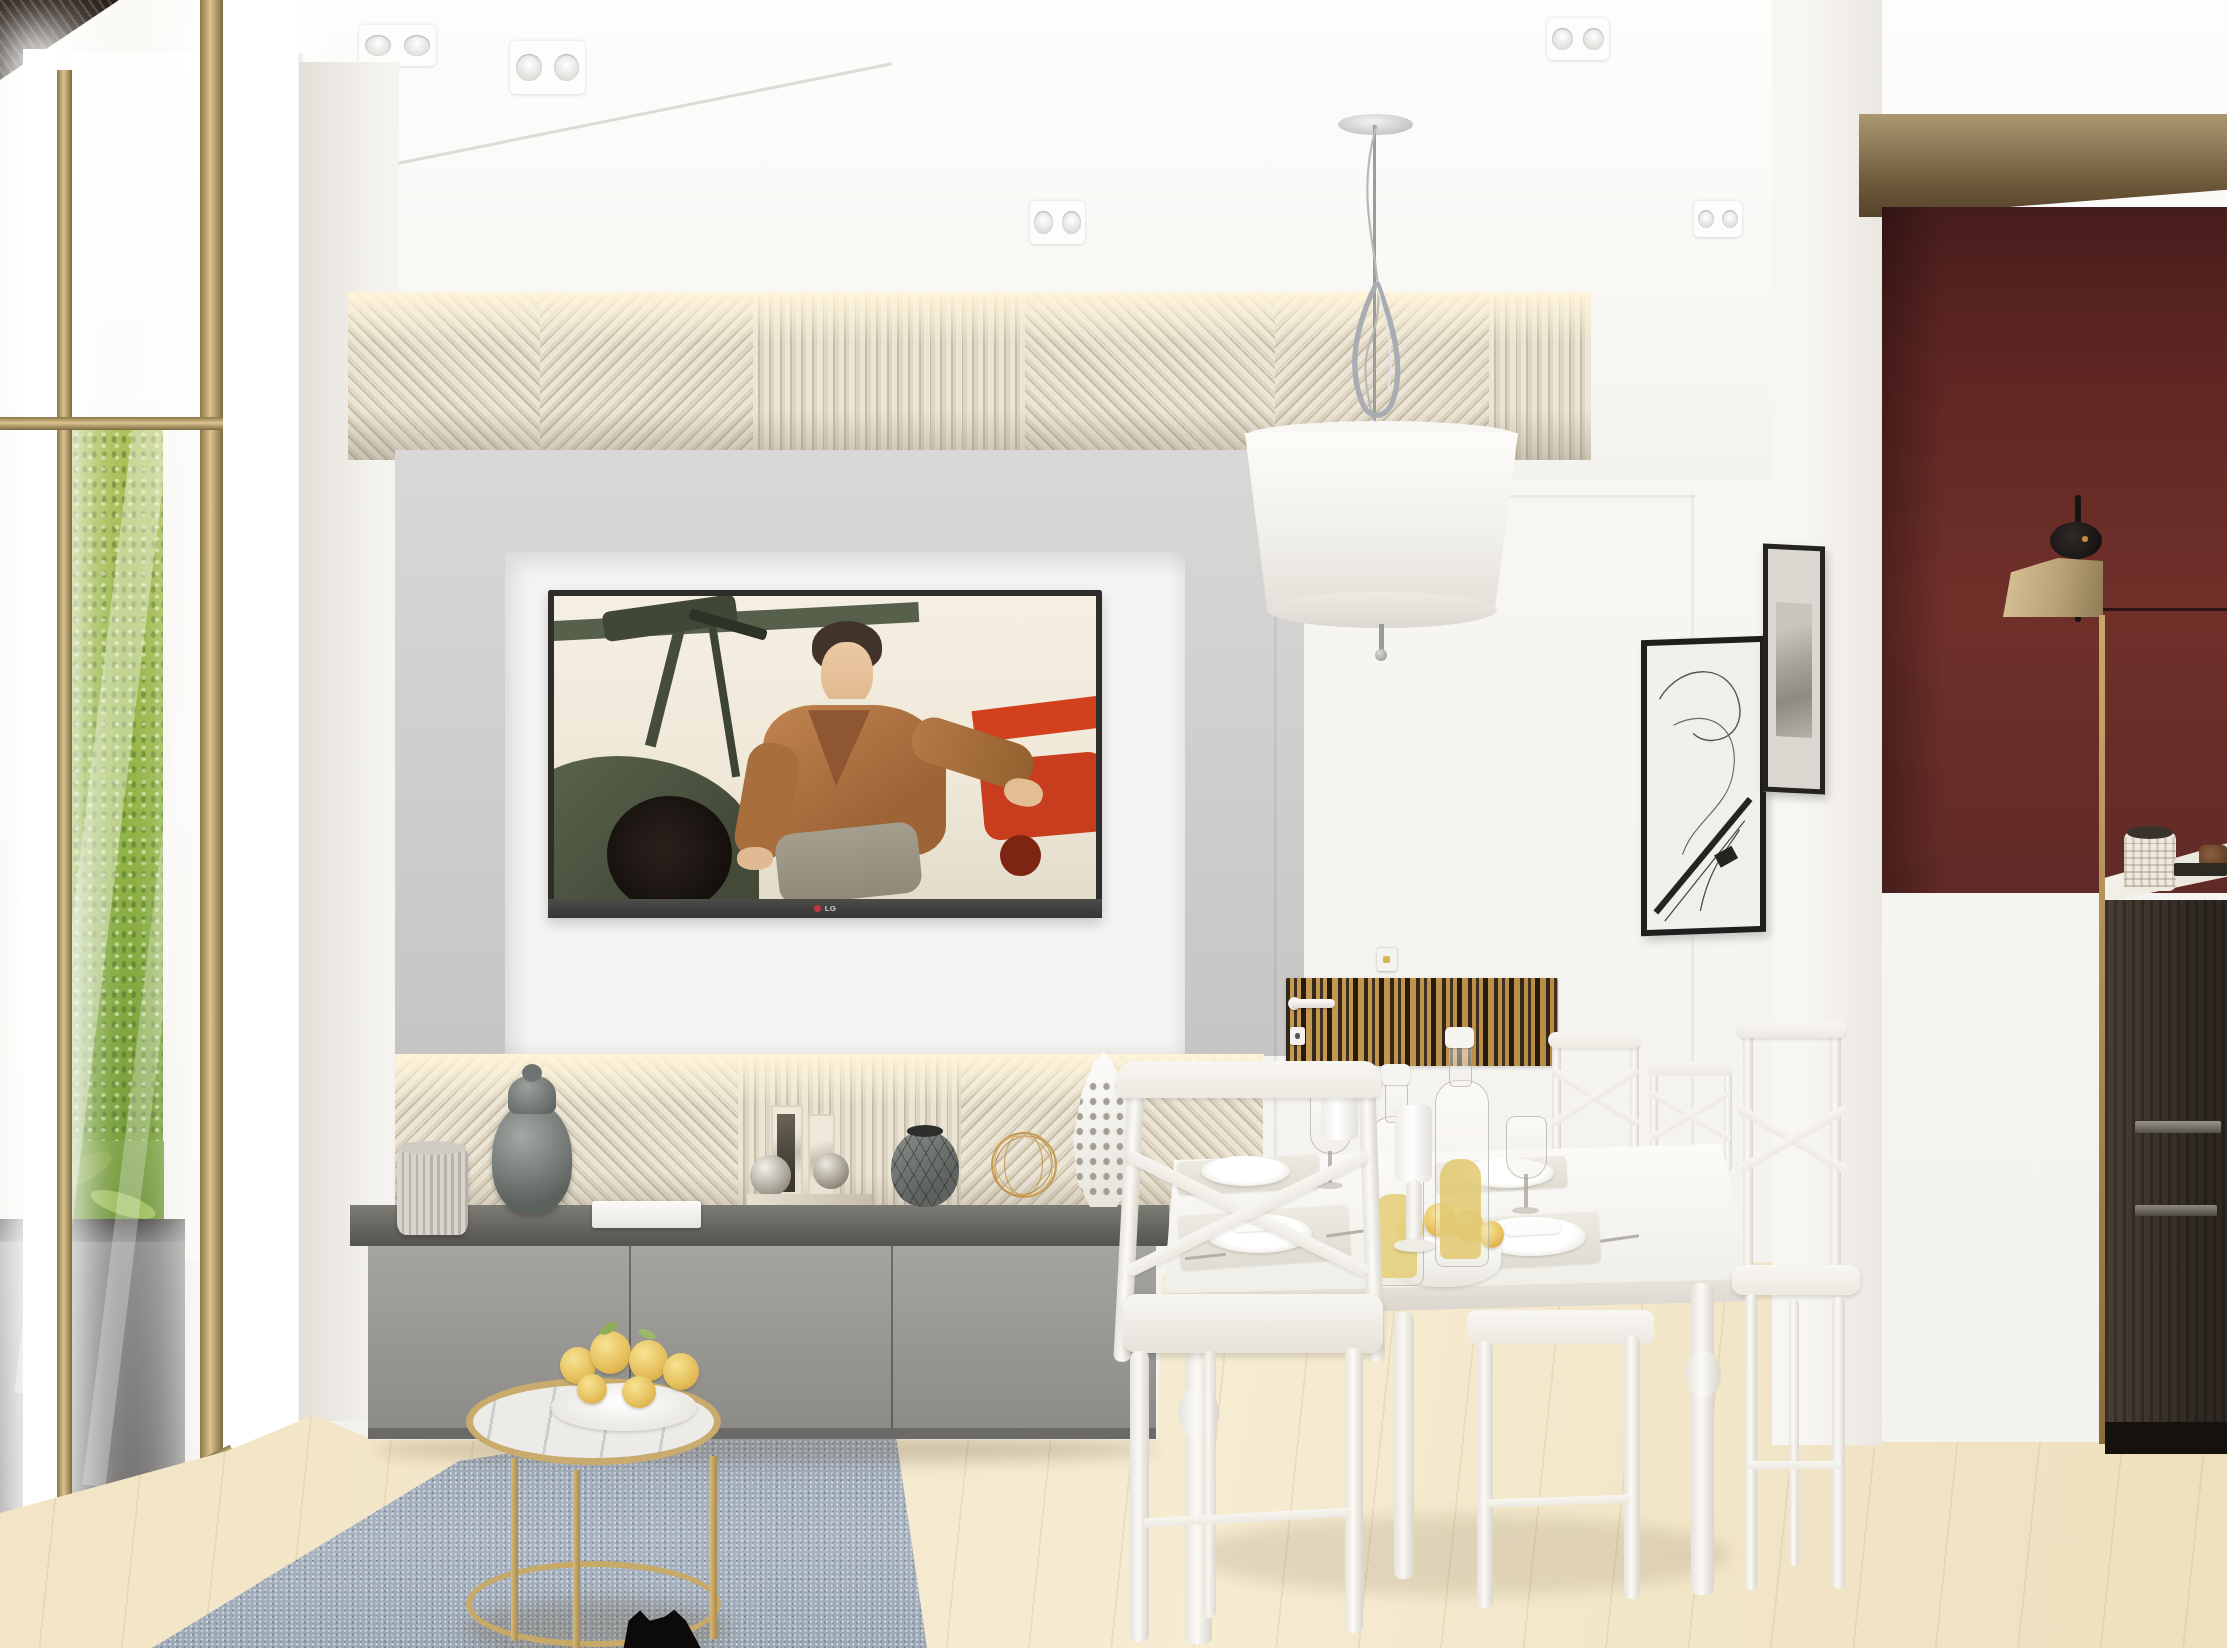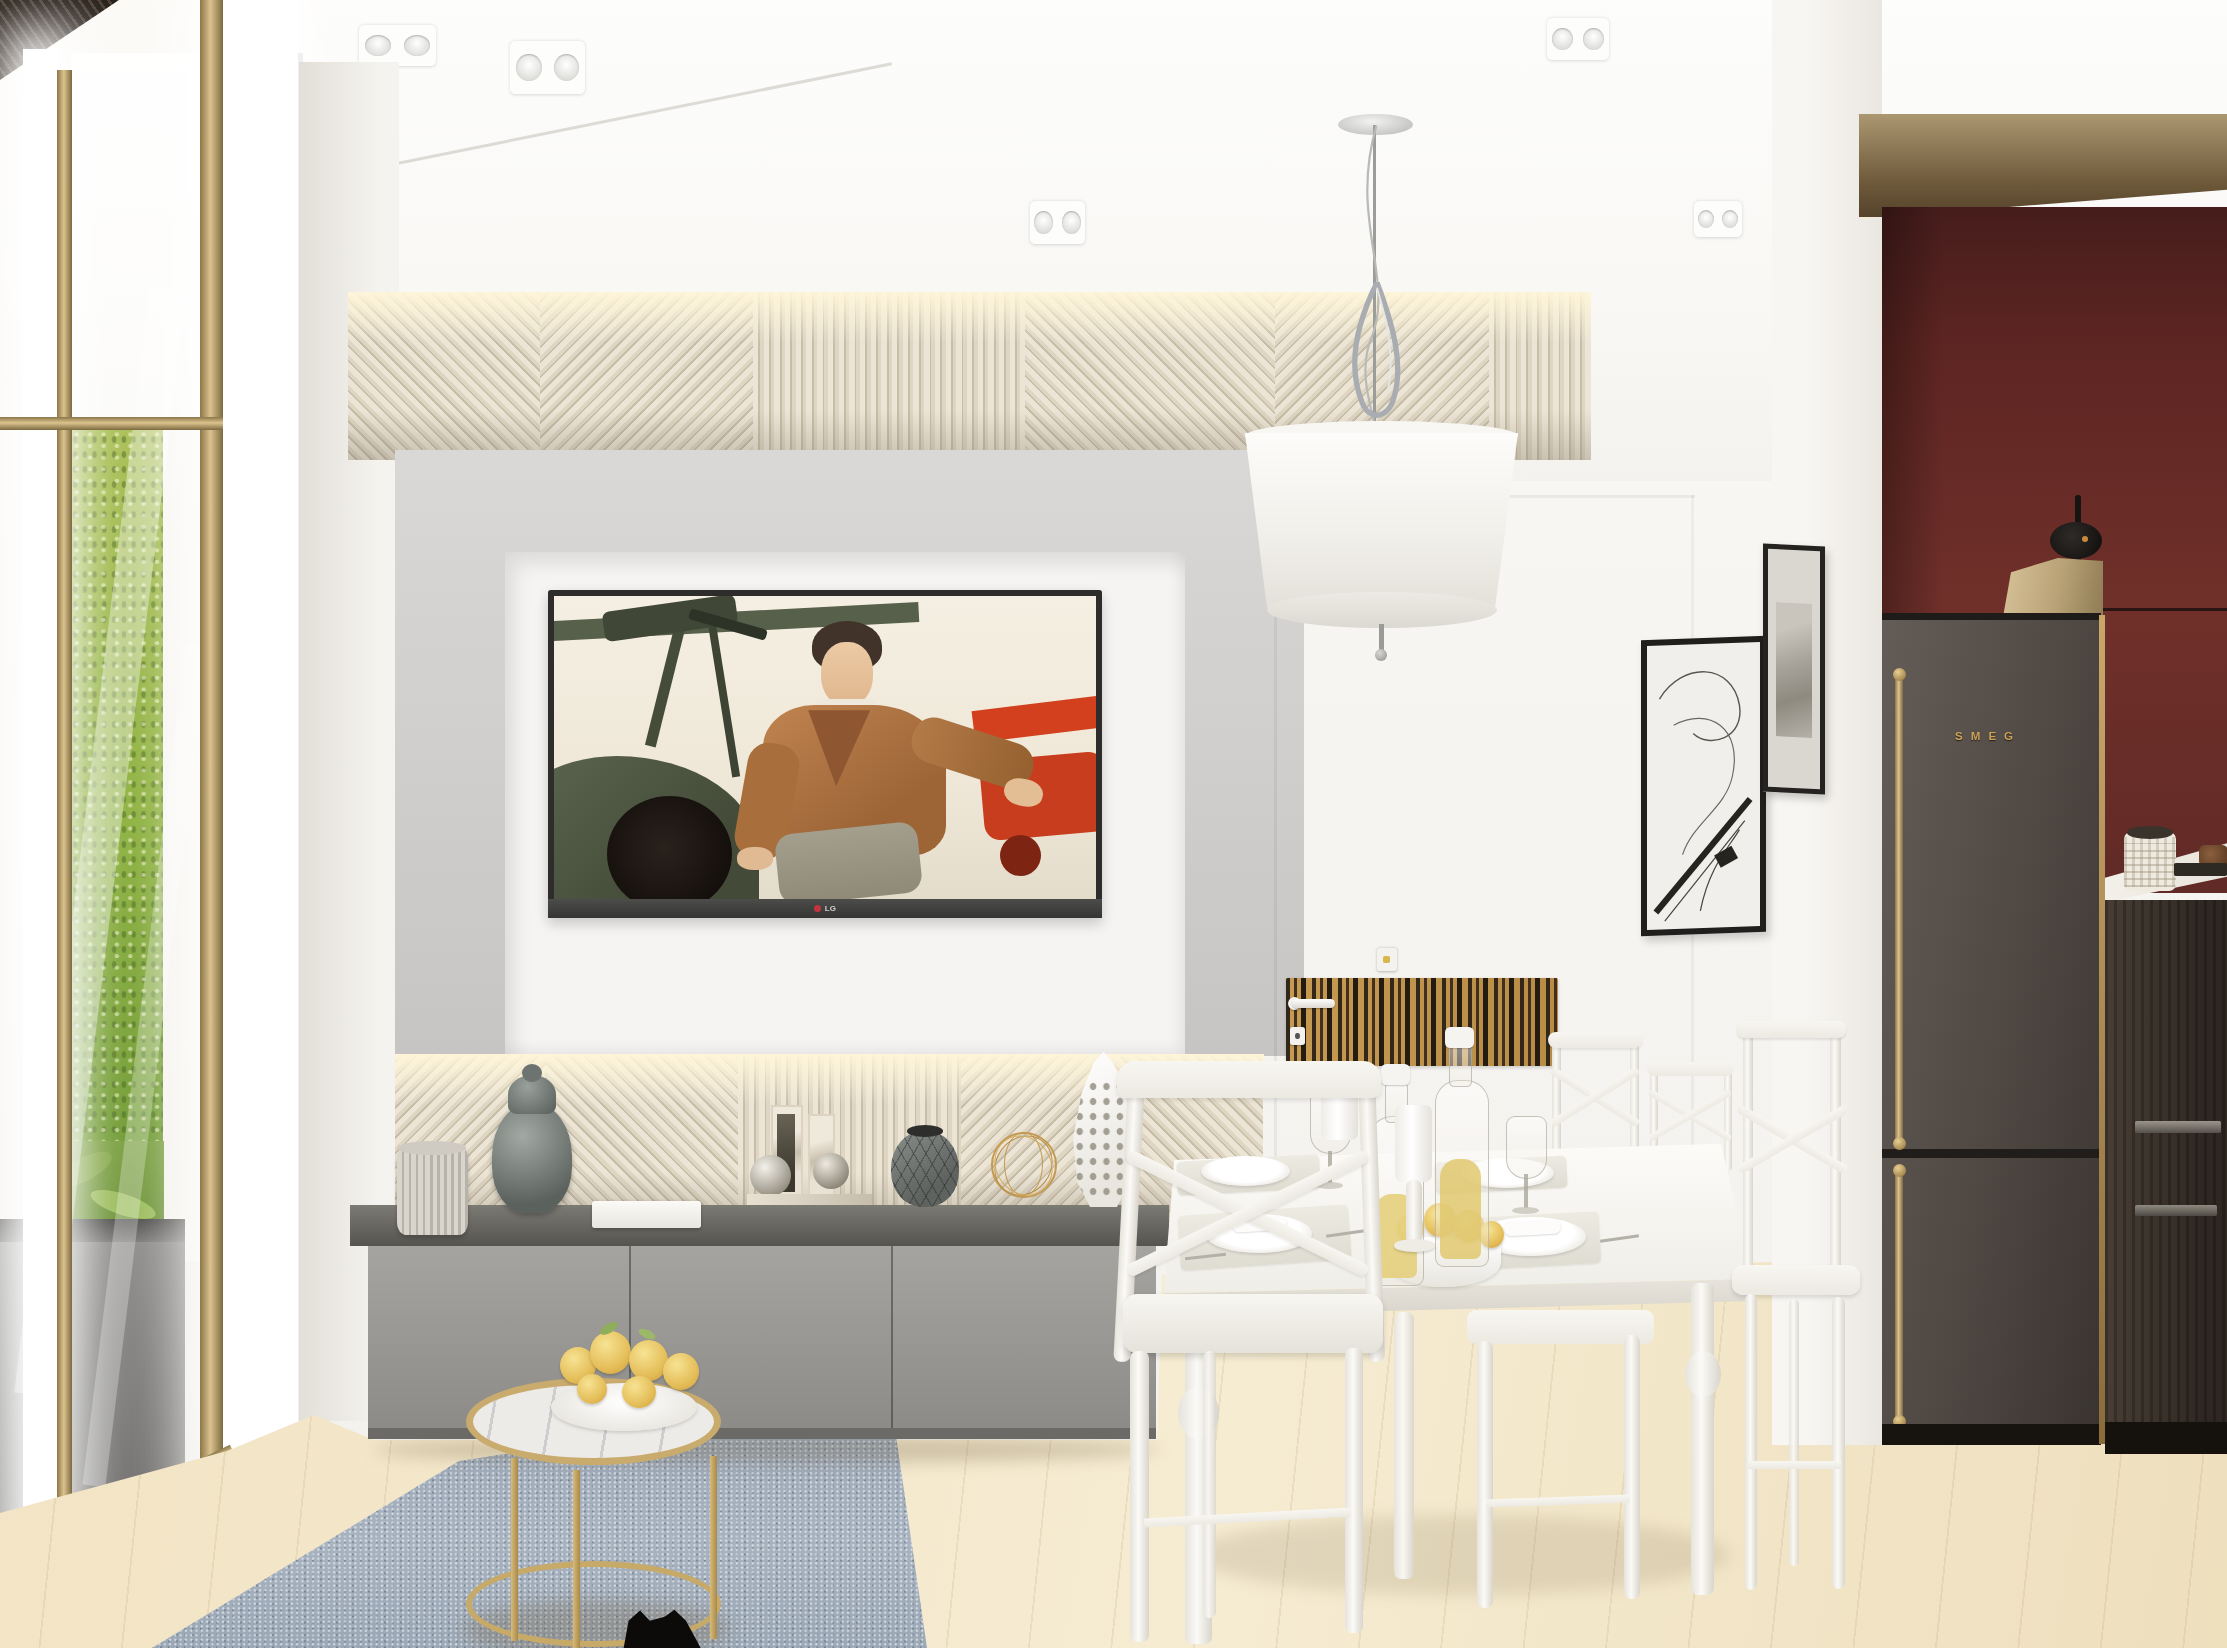"SMEG" div.abs { html: <div> <div>SMEG</div> <div></div> <div></div> <div></div> <div></div> <div></div> <div></div> <div></div> <div></div> </div> -> none }
